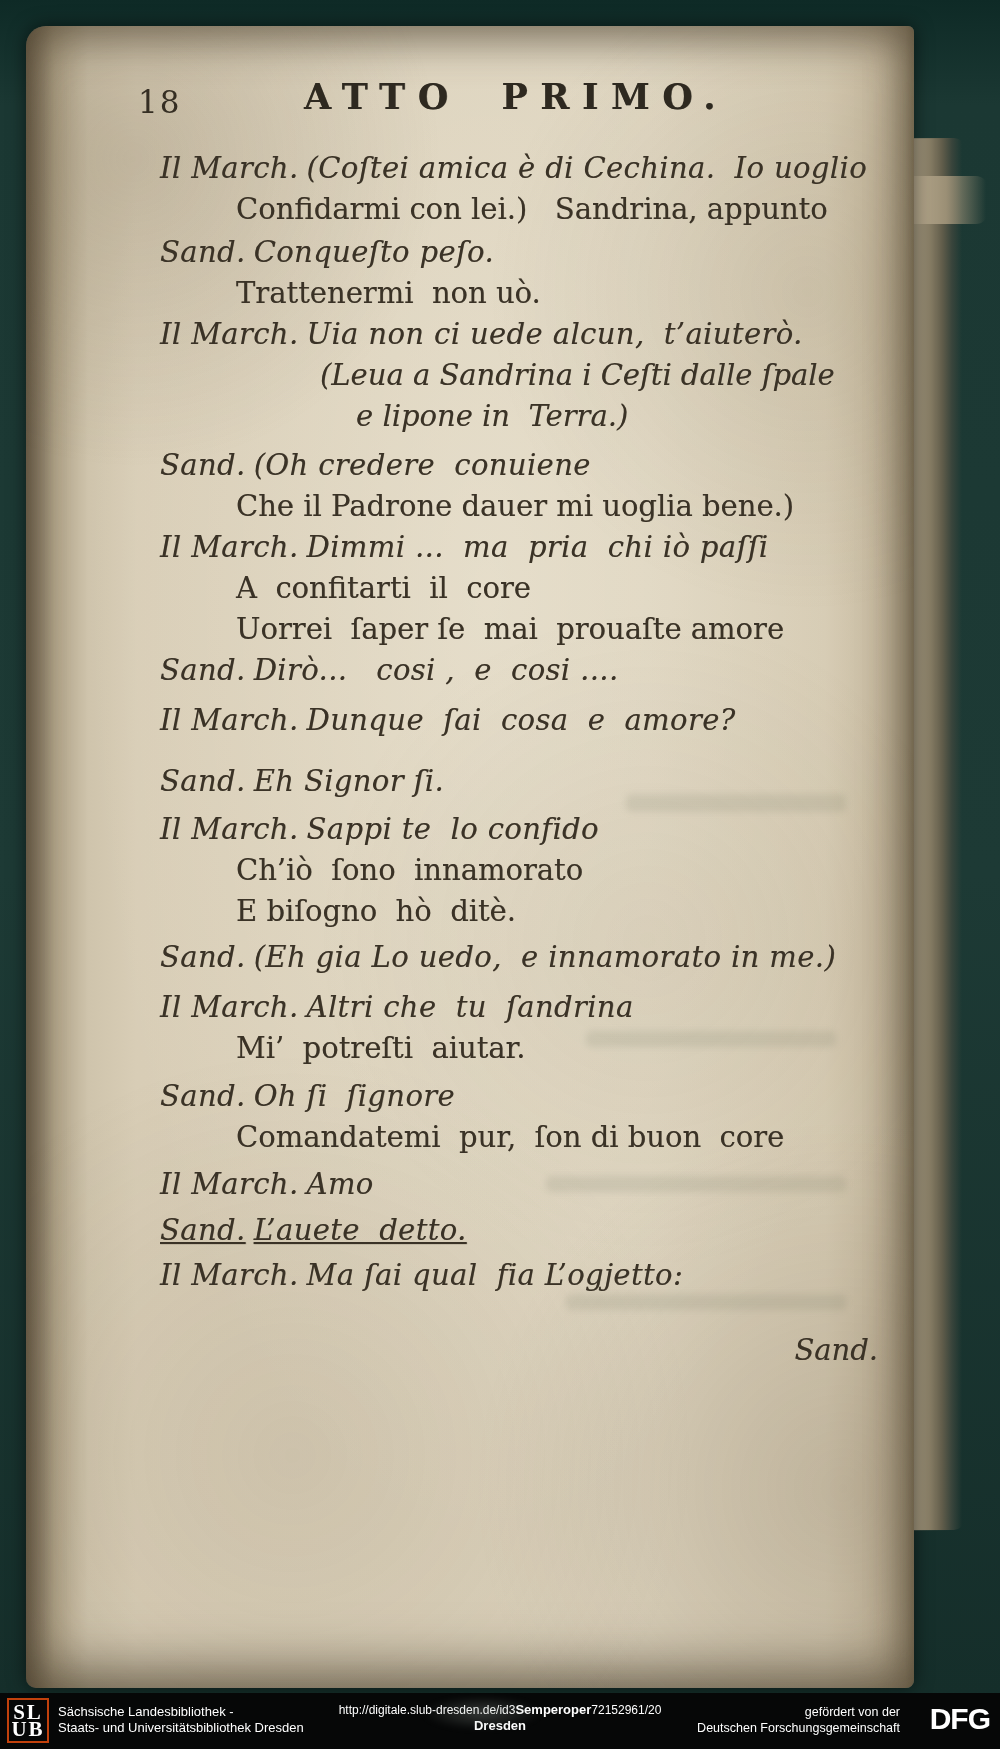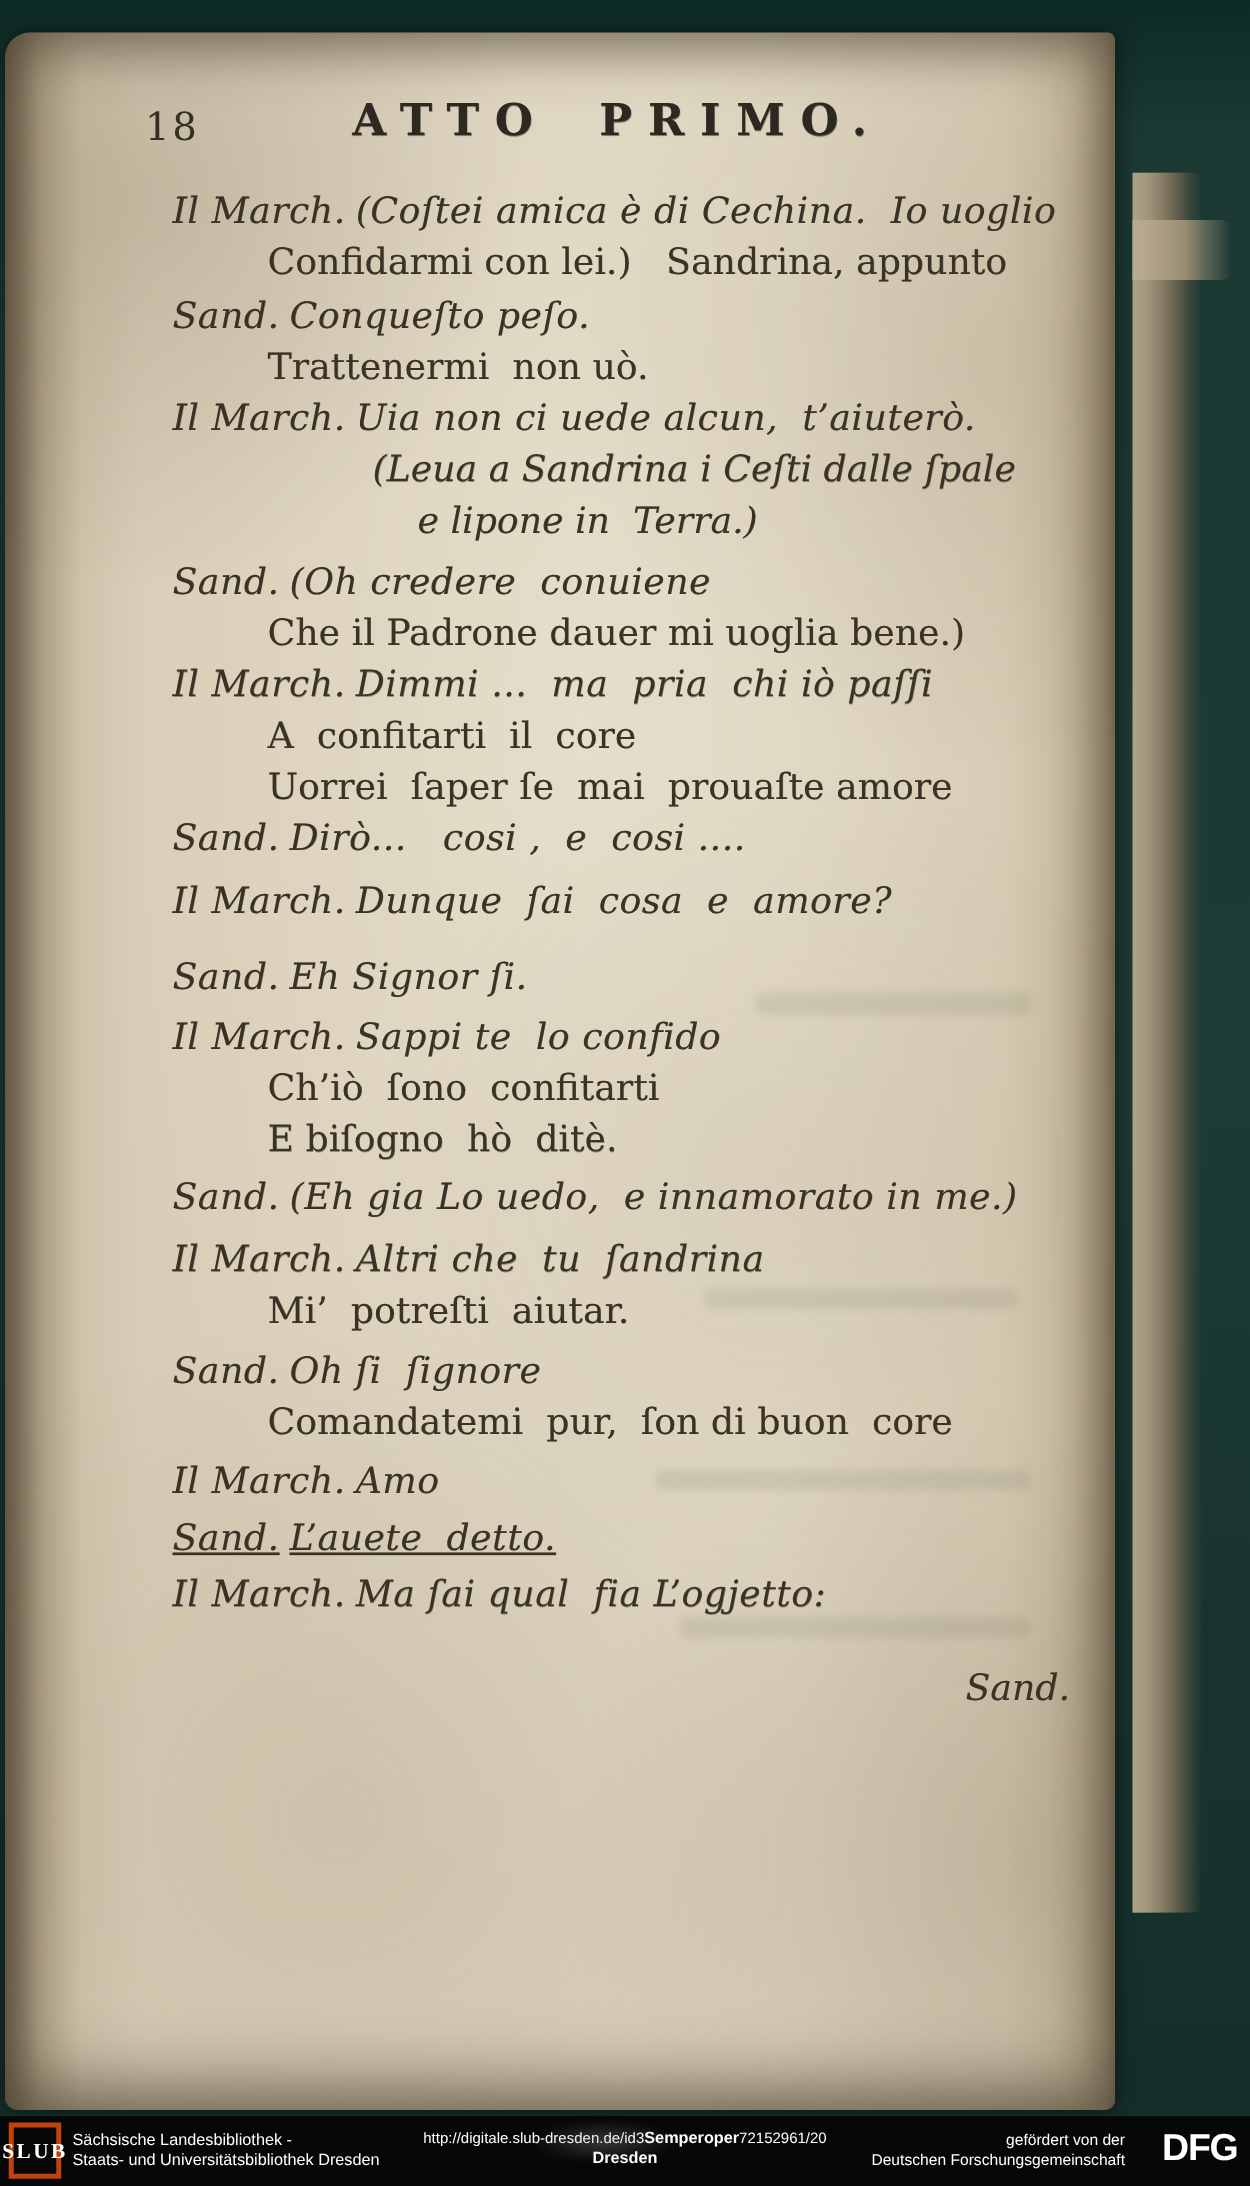"18" .page { left: 4px -> 26px }
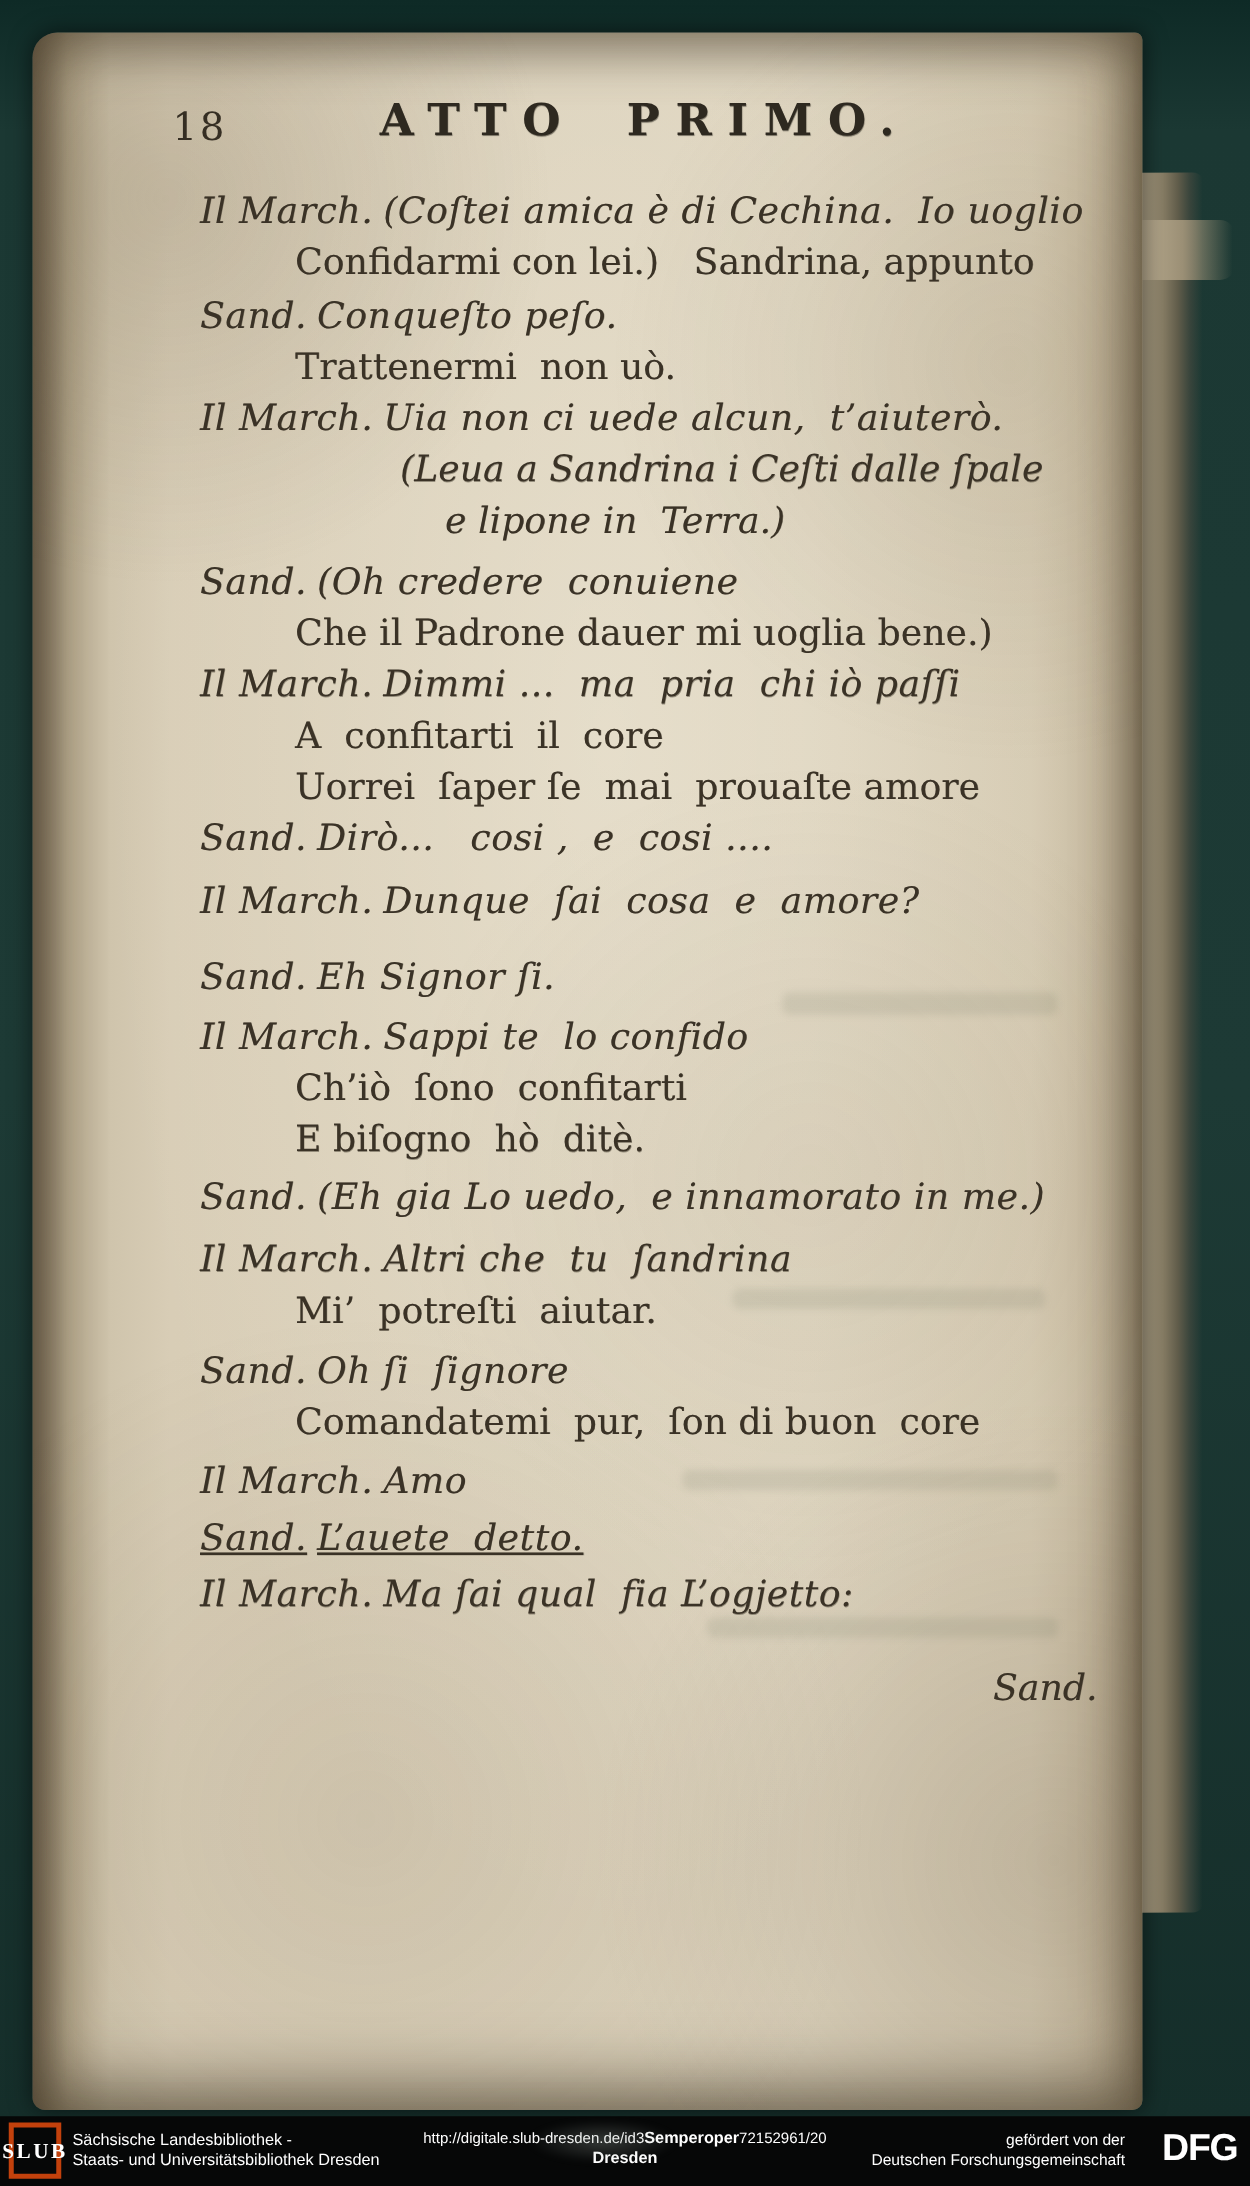"Ch’iò ſono confitarti" span { text: confitarti -> innamorato }
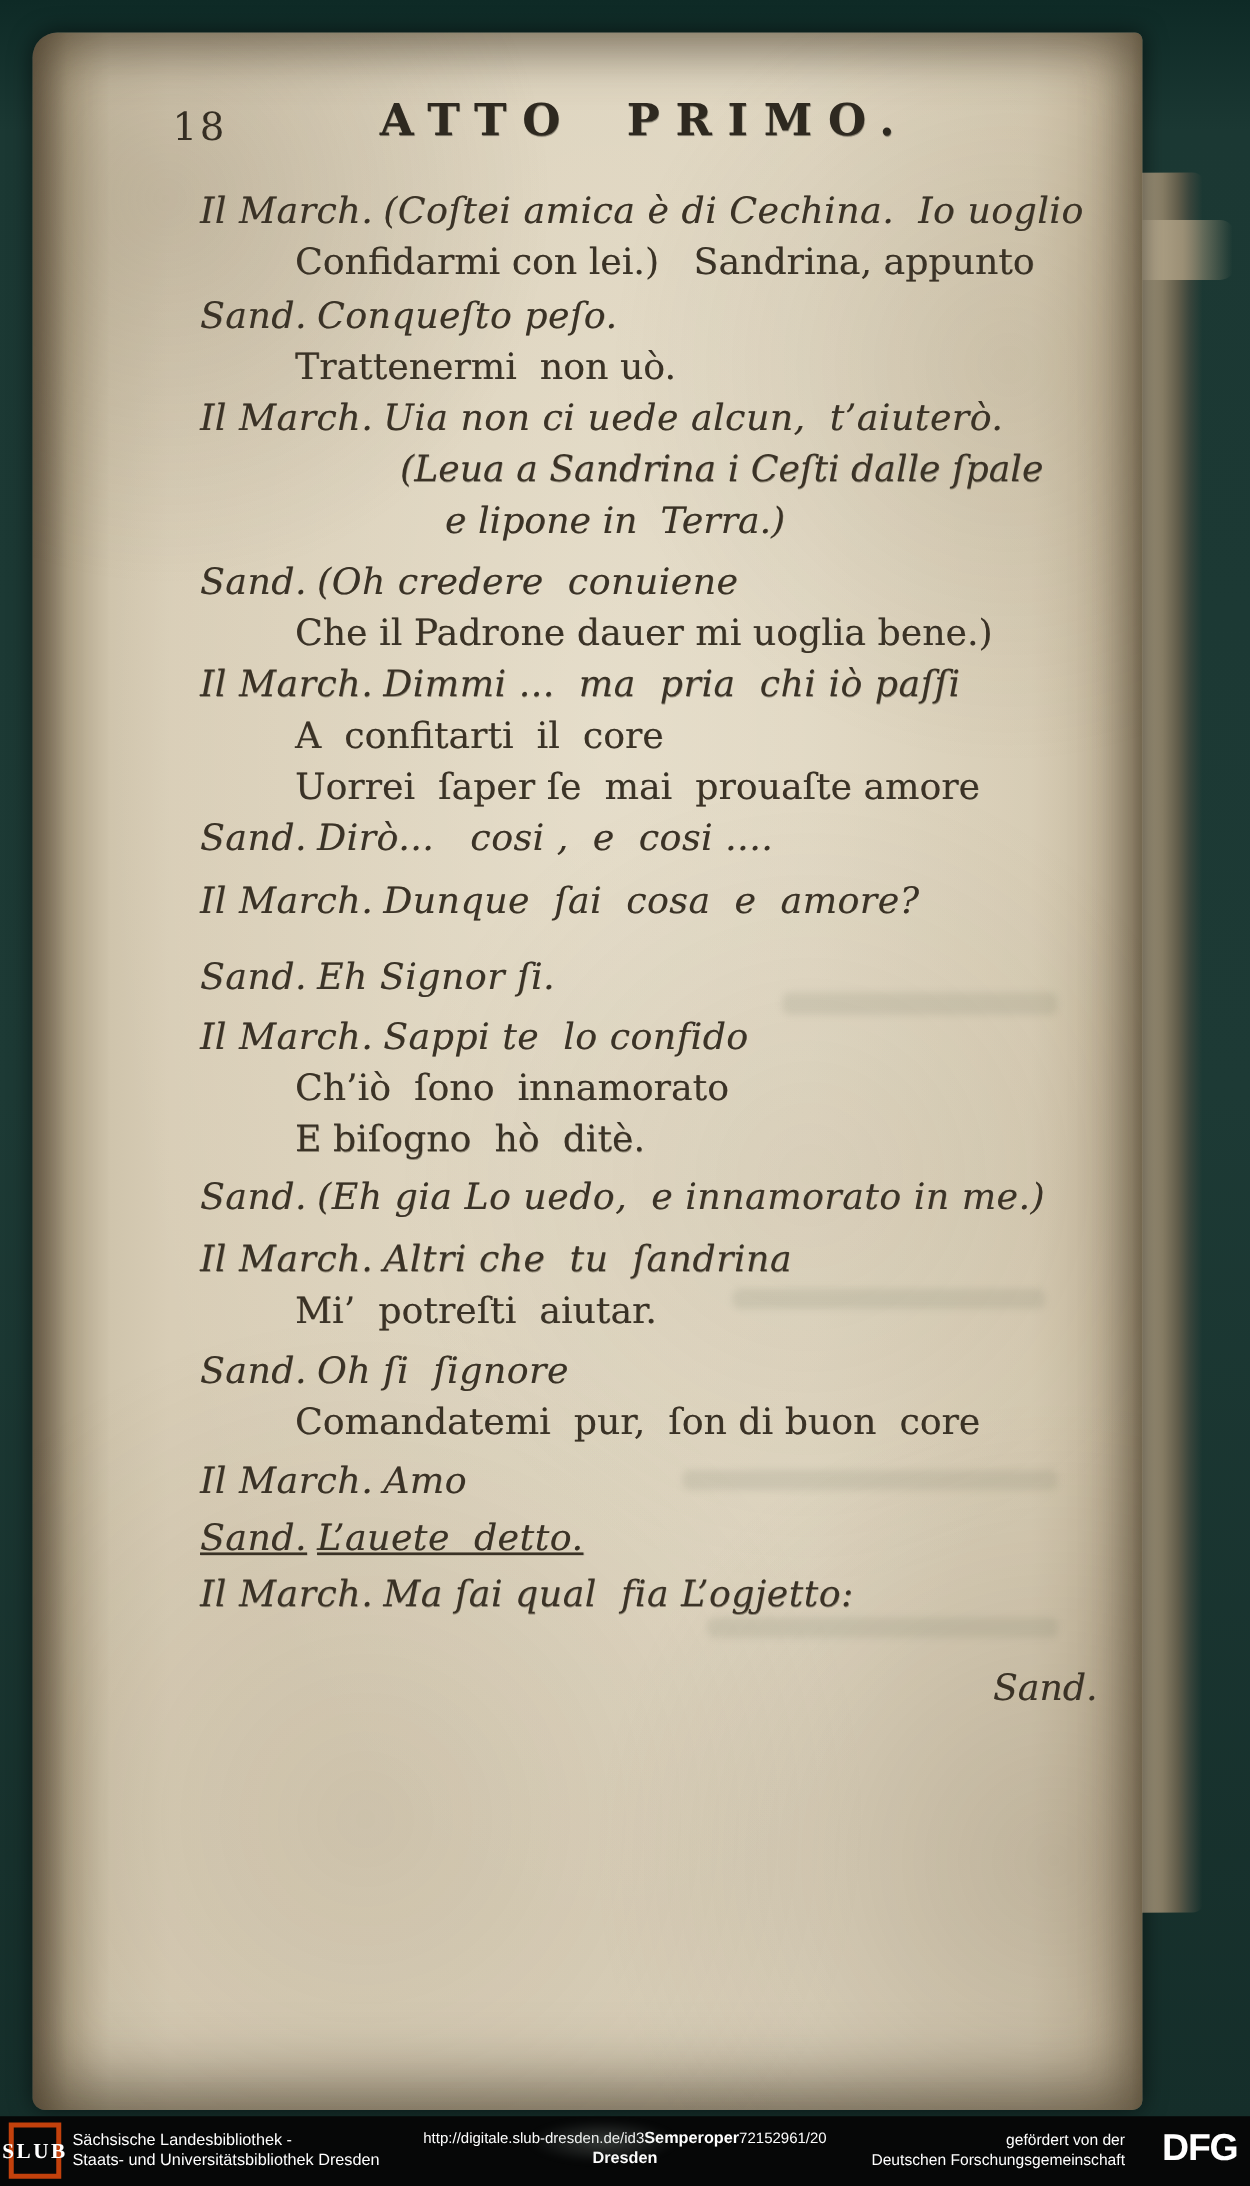"SL" .slub-logo { border: 4px solid #c2410c -> 2px solid #c2410c; flex-direction: row -> column; font-size: 17px -> 21px }
